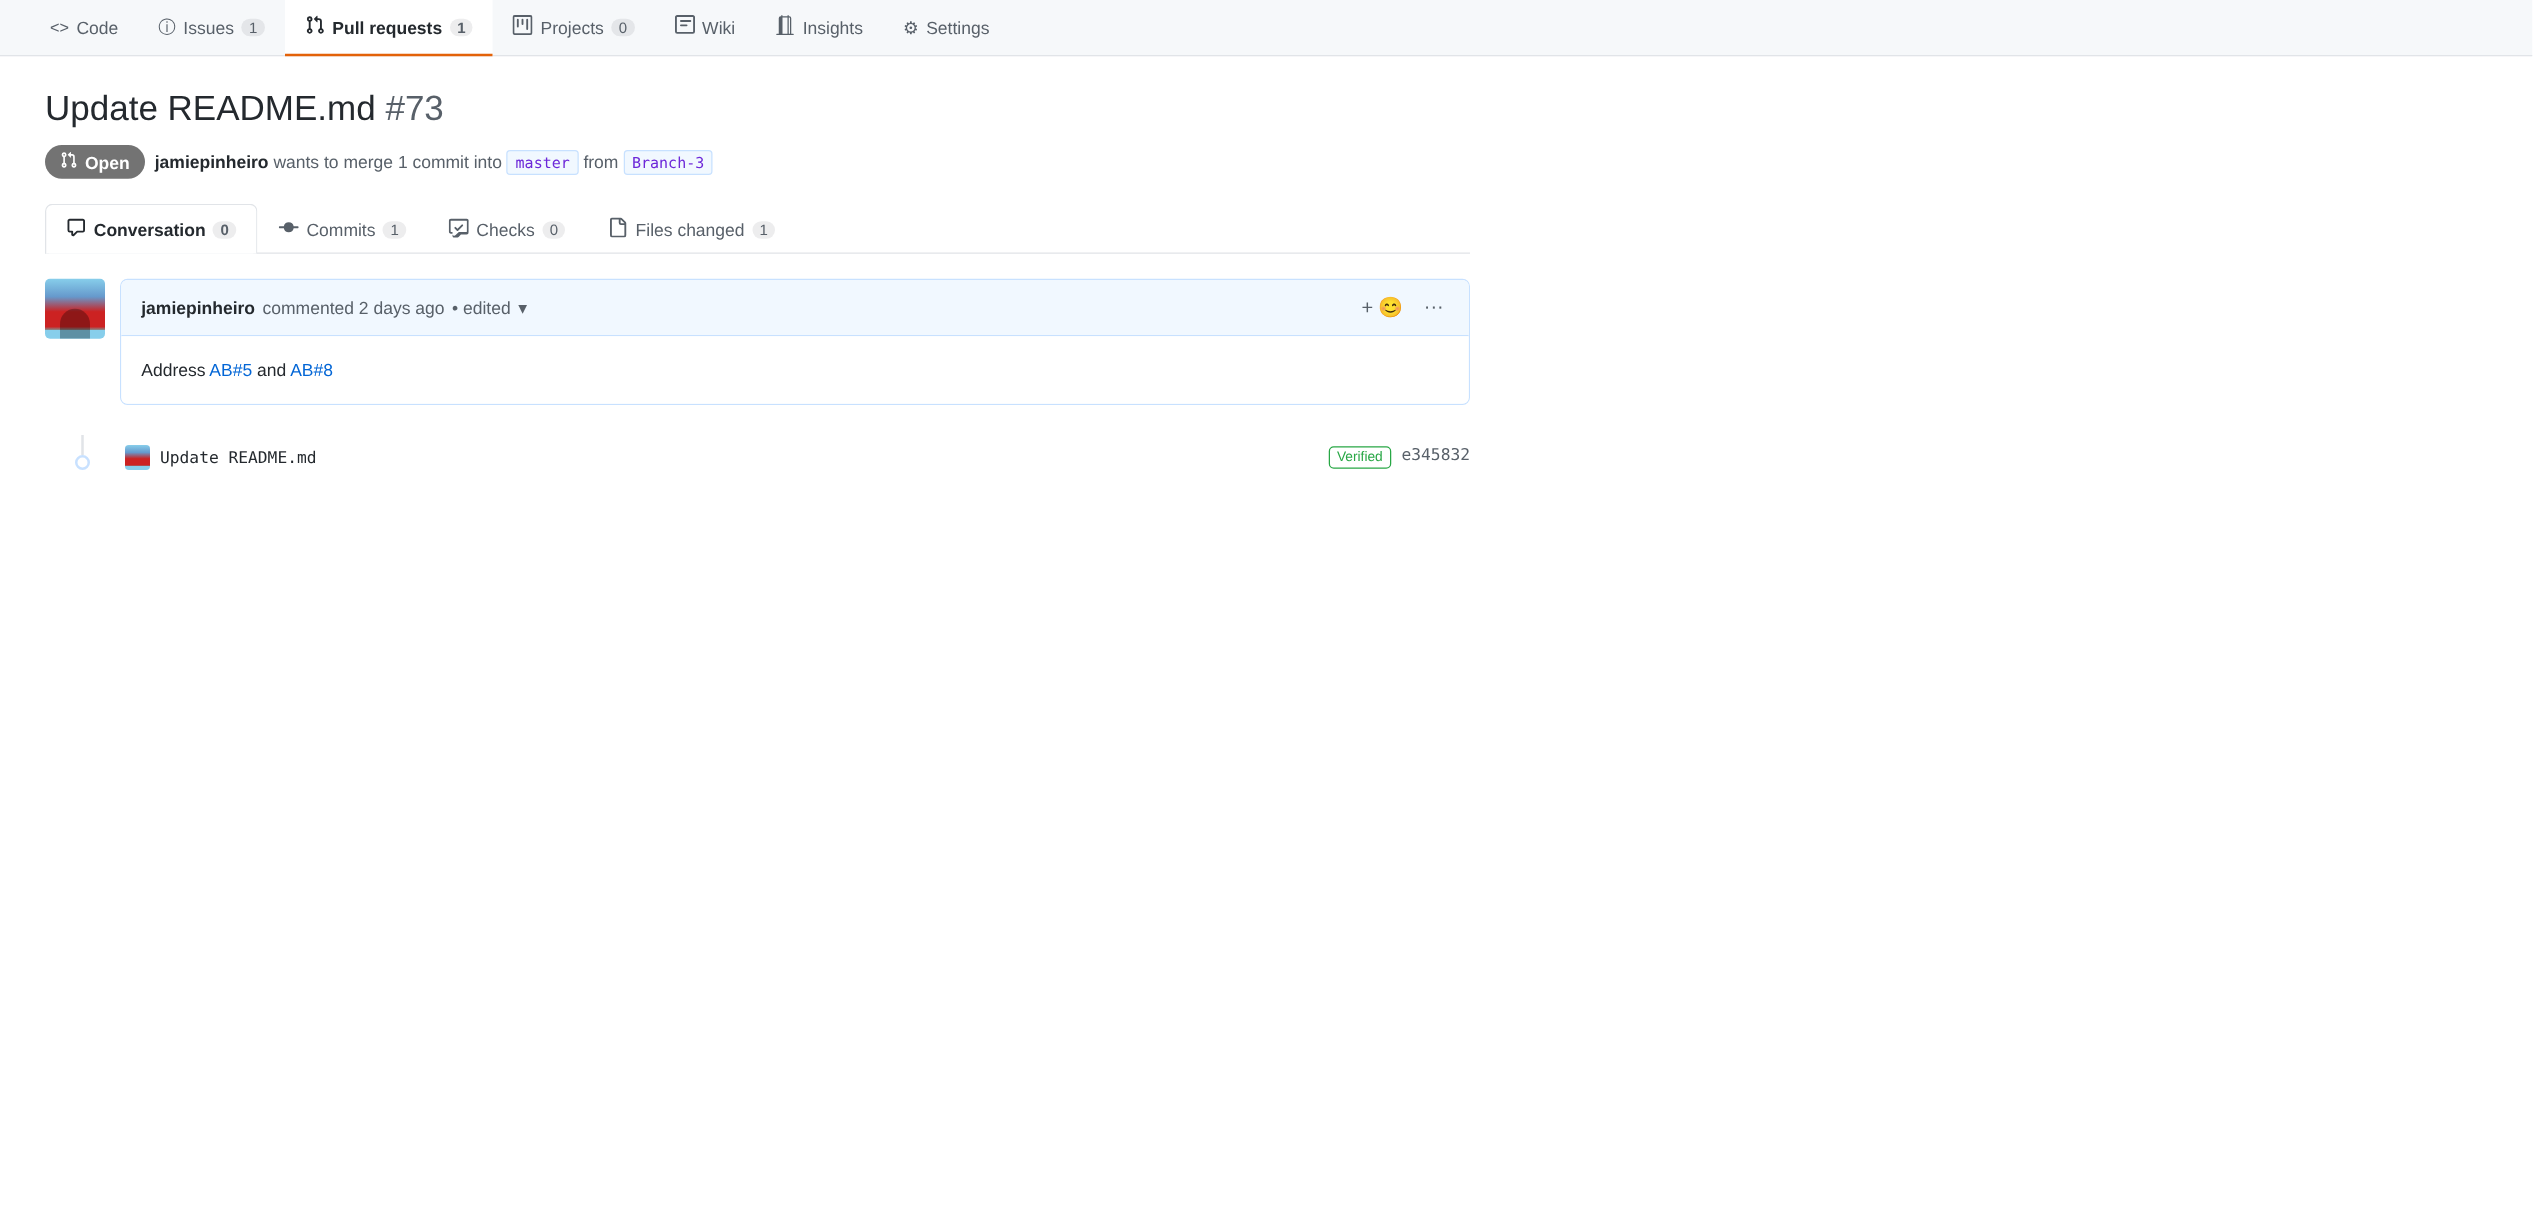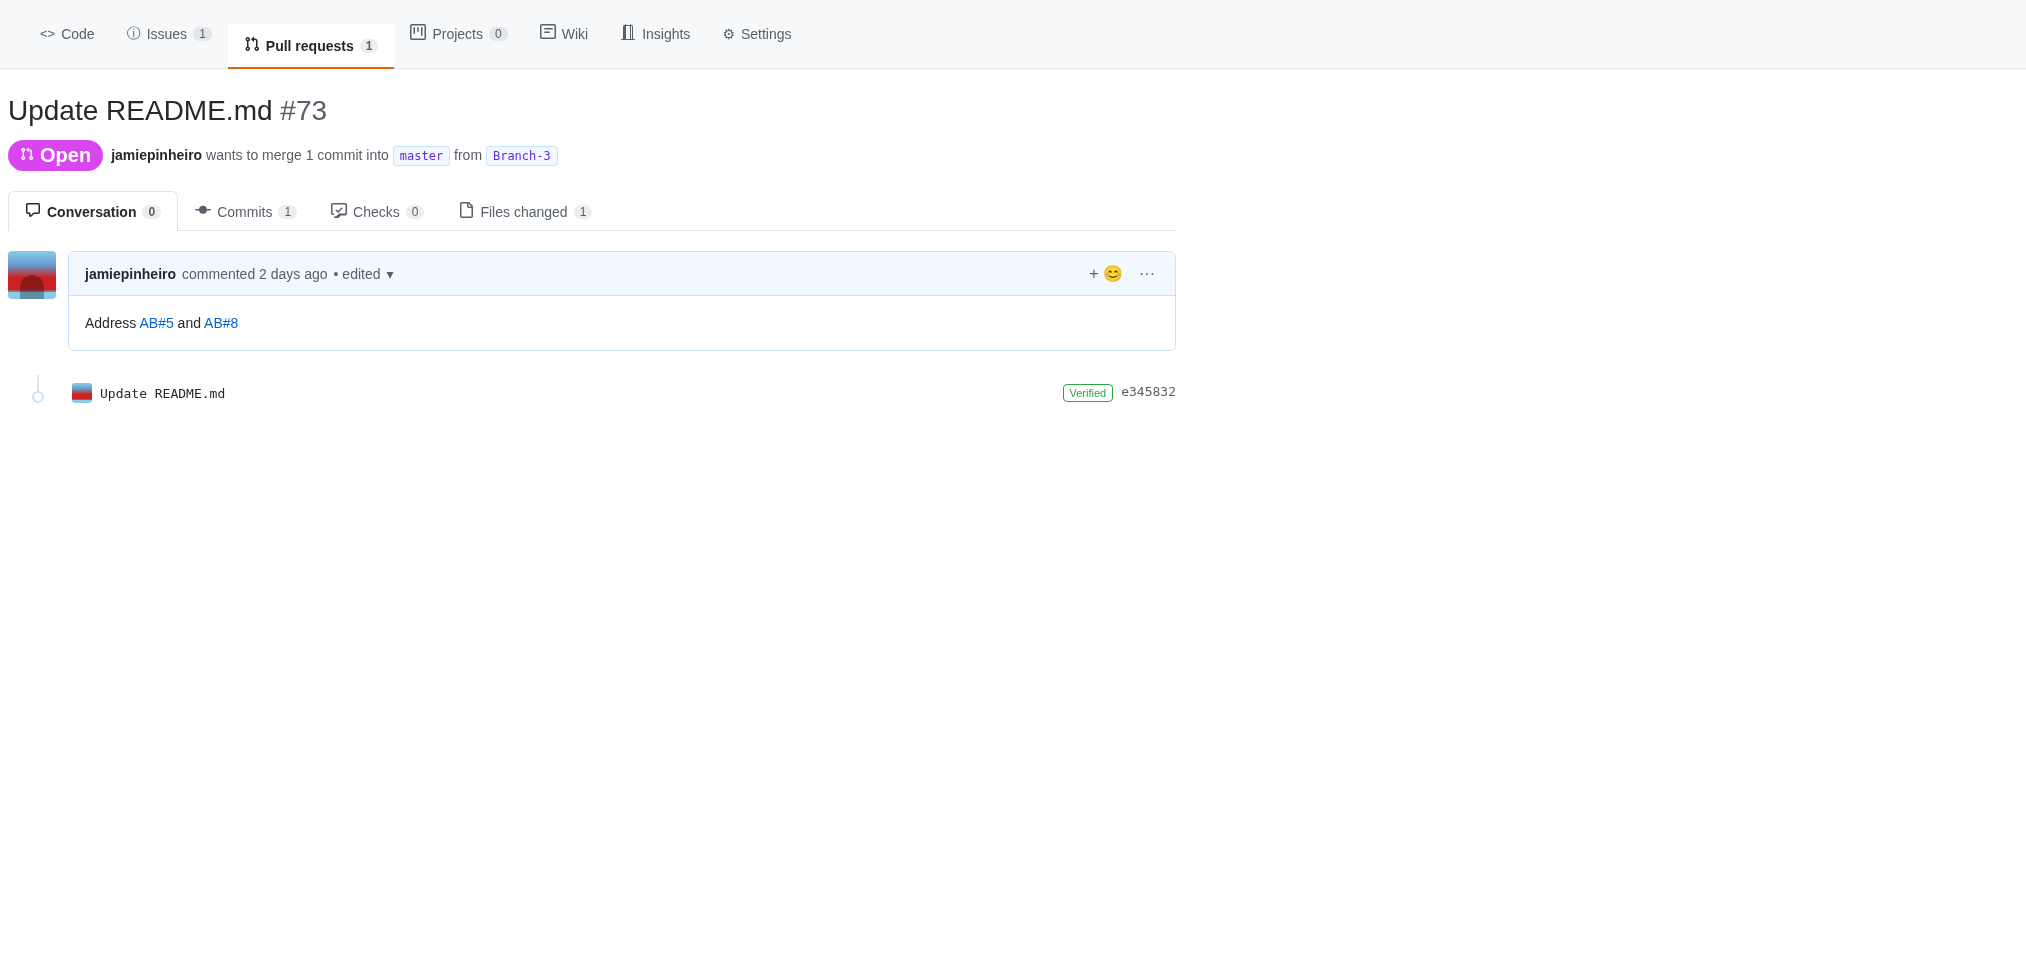"Pull requests" .repo-nav-item.active { margin-top: 24px -> none }
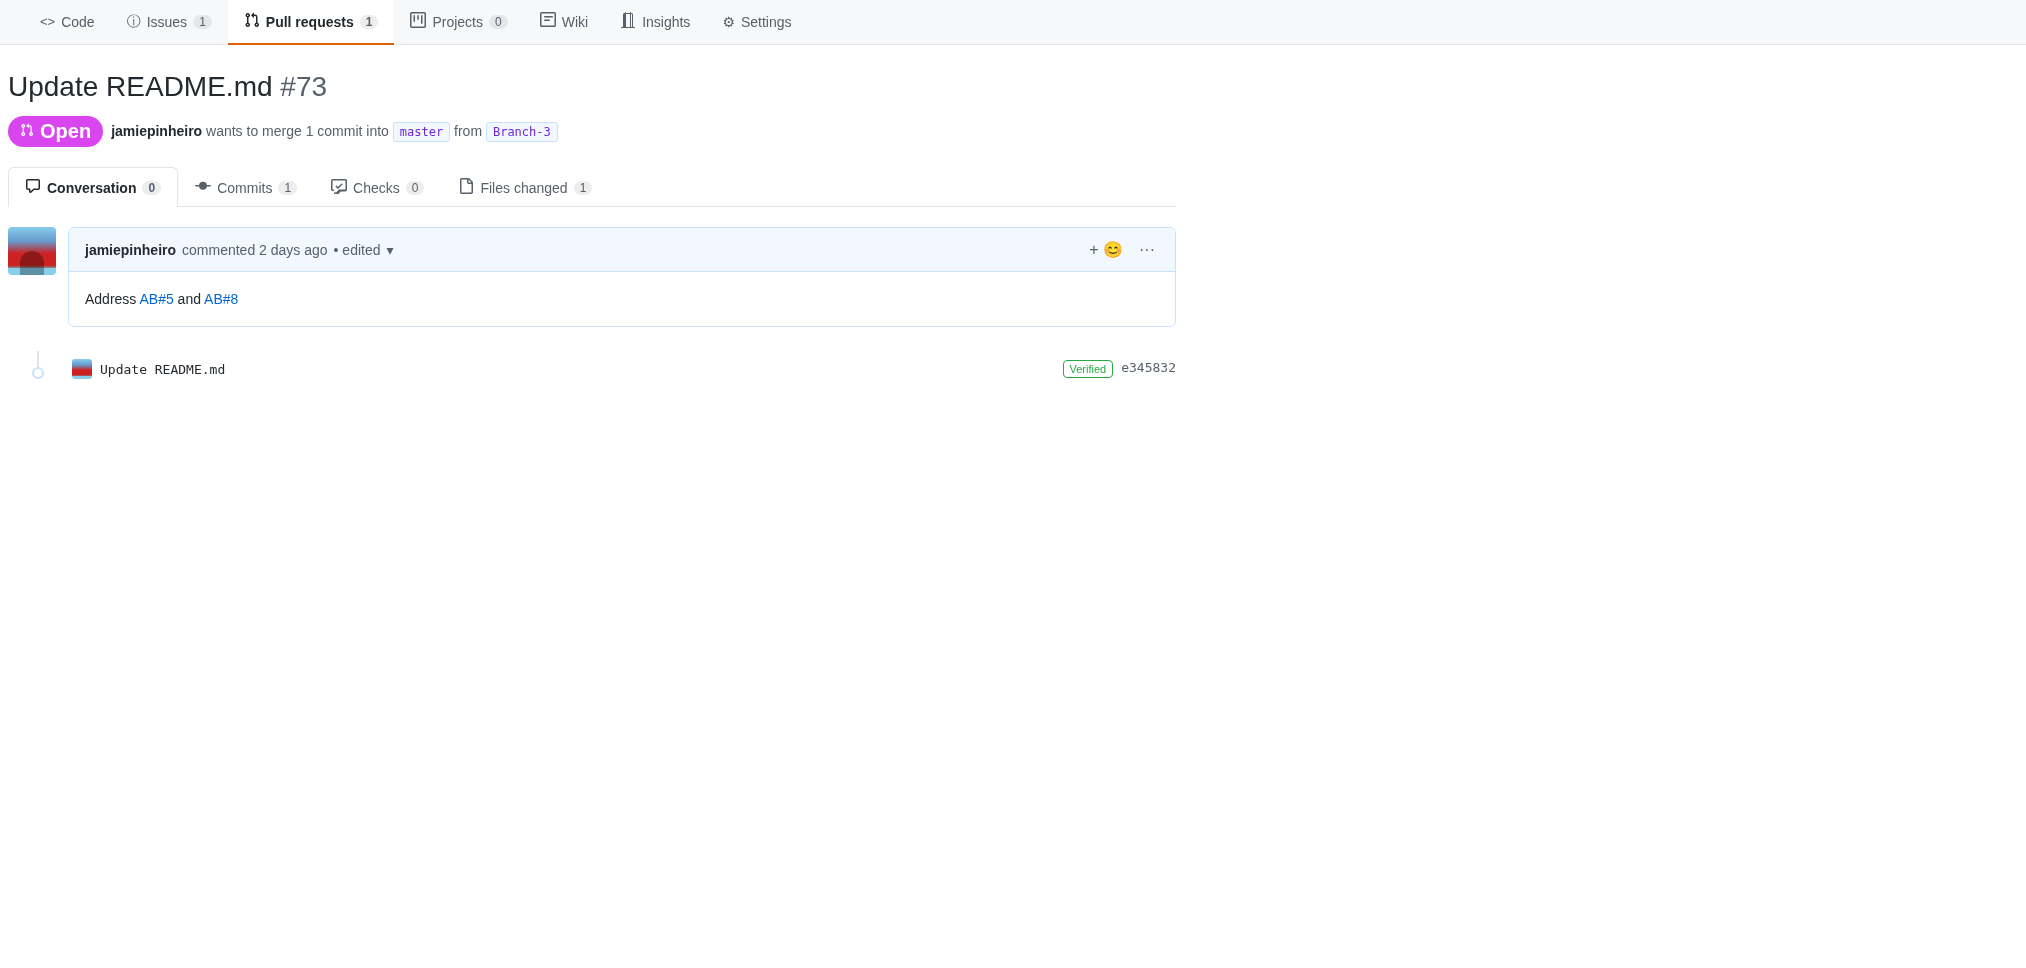"Update README.md #73" .main-content { padding: 24px 24px 0 8px -> 24px 24px 0 36px }
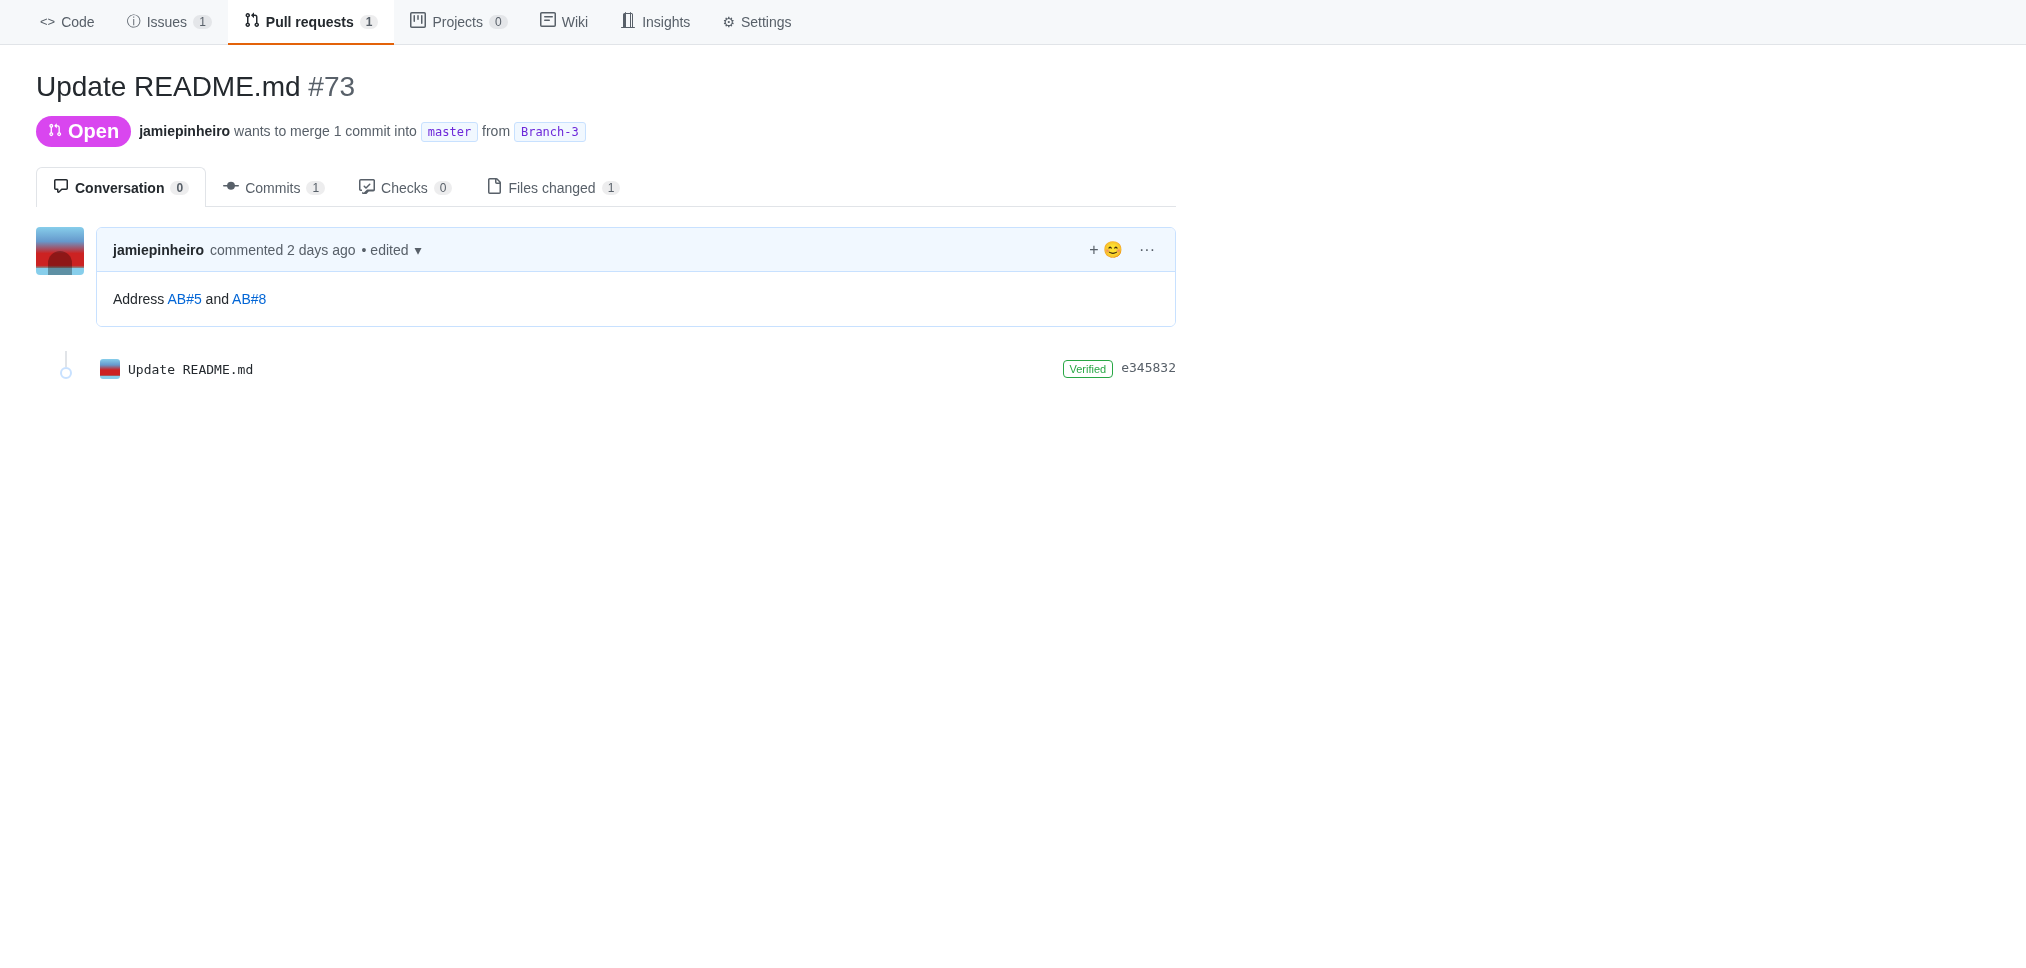"Open" .status-badge { background: #d946ef -> #737373; font-size: 20px -> 14px }
